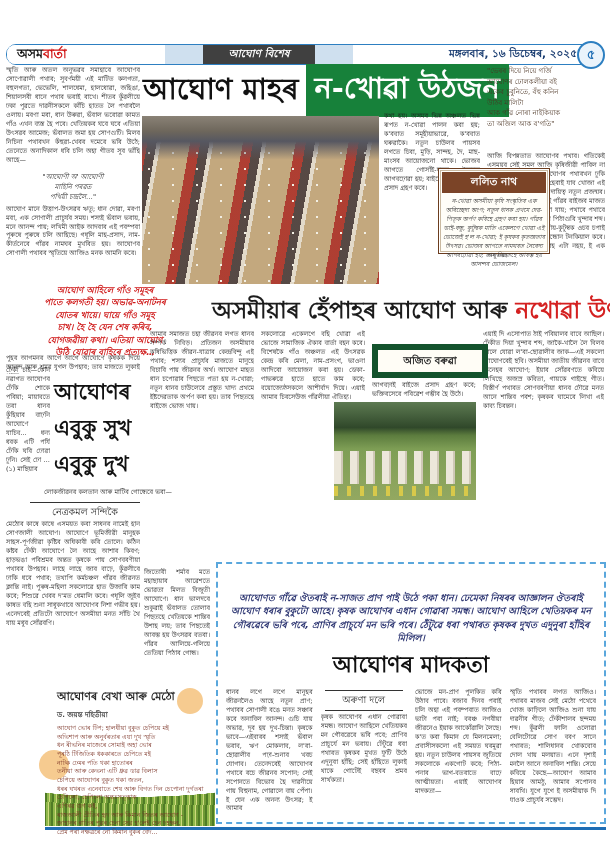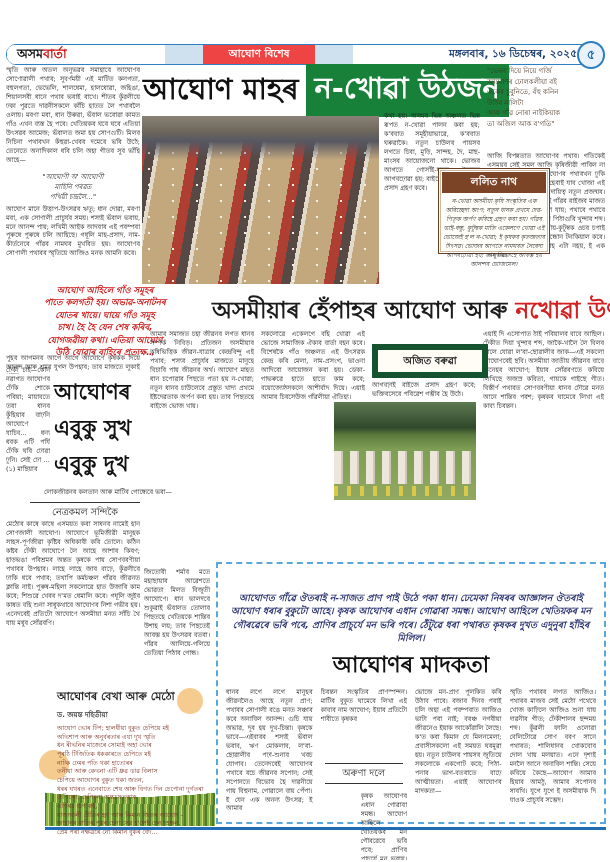"আঘোণ বিশেষ" .hdr-sec { background: #ef4444 -> #404040; font-style: none -> italic }
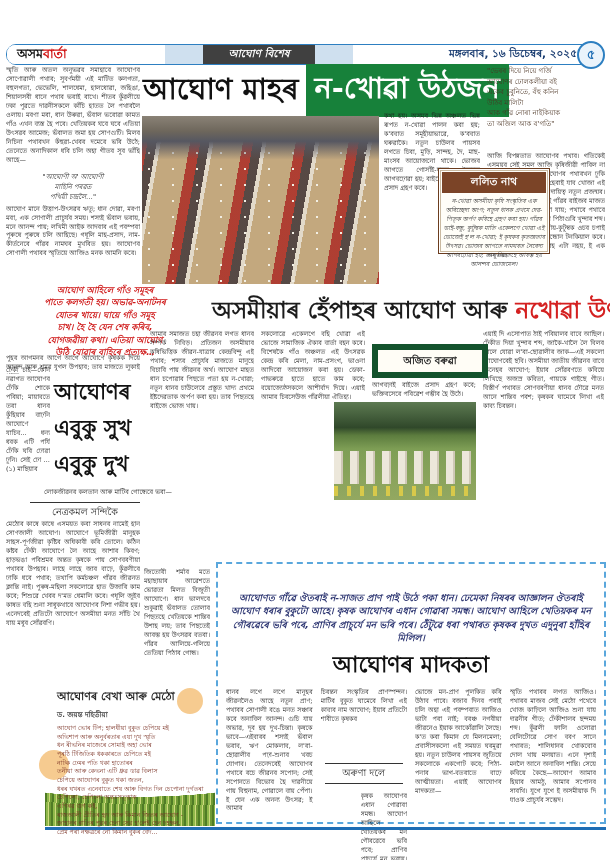"চিৰন্তন সংস্কৃতিৰ প্ৰাণস্পন্দন। মাটিৰ" div.bt { html: <div>চিৰন্তন সংস্কৃতিৰ প্ৰাণস্পন্দন। মাটিৰ বুকুত ঘামেৰে লিখা এই কাব্যৰ নাম আঘোণ; ইয়াৰ প্ৰতিটো শাৰীতে কৃষকৰ</div> -> none }
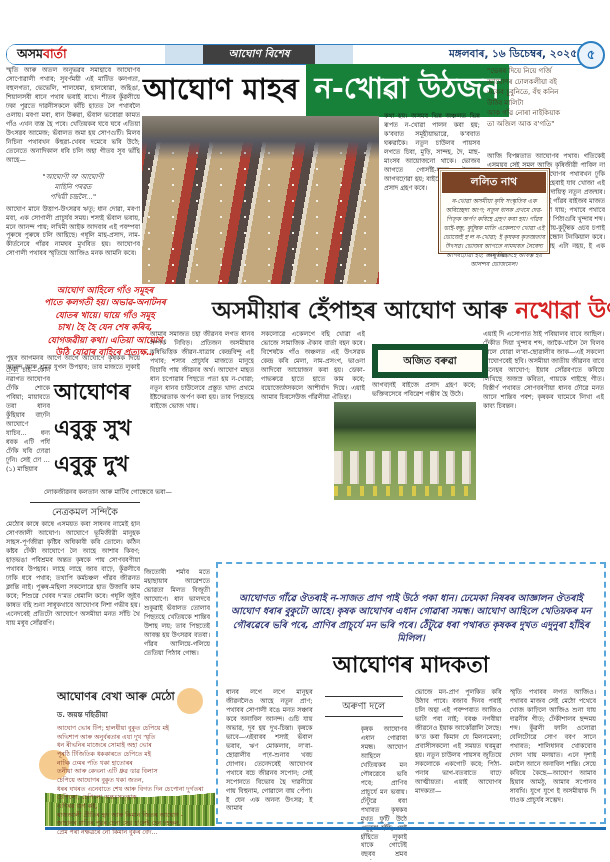"অৰুণা দলে" div.byl-rule { margin: 8px 4px -> 2px 4px }
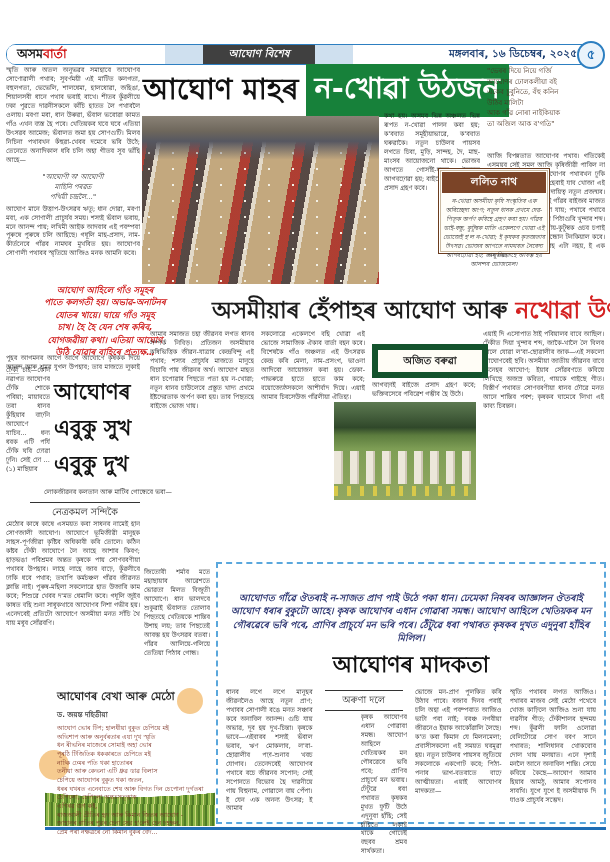"কৃষক আঘোণৰ এধান গোৱাৰা সমন্ধ।" div.bt { margin-left: 40px -> none }
